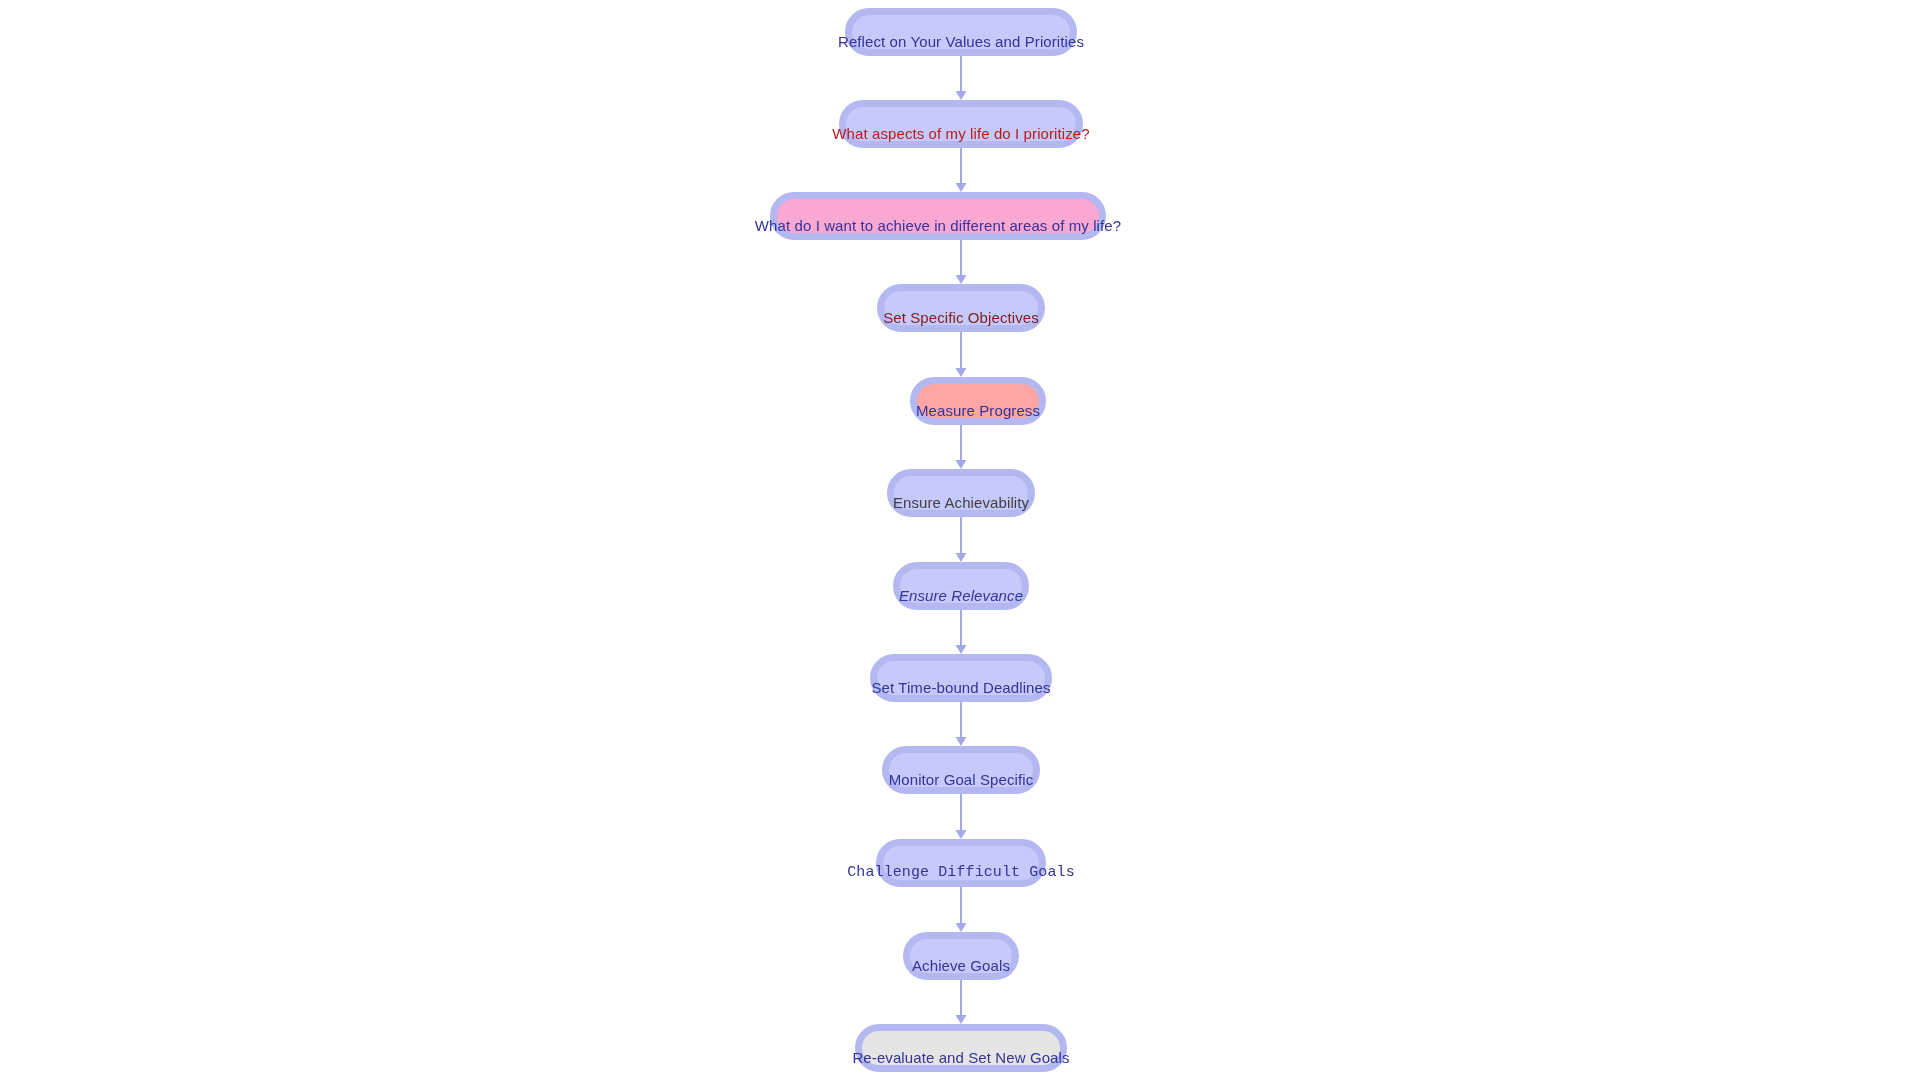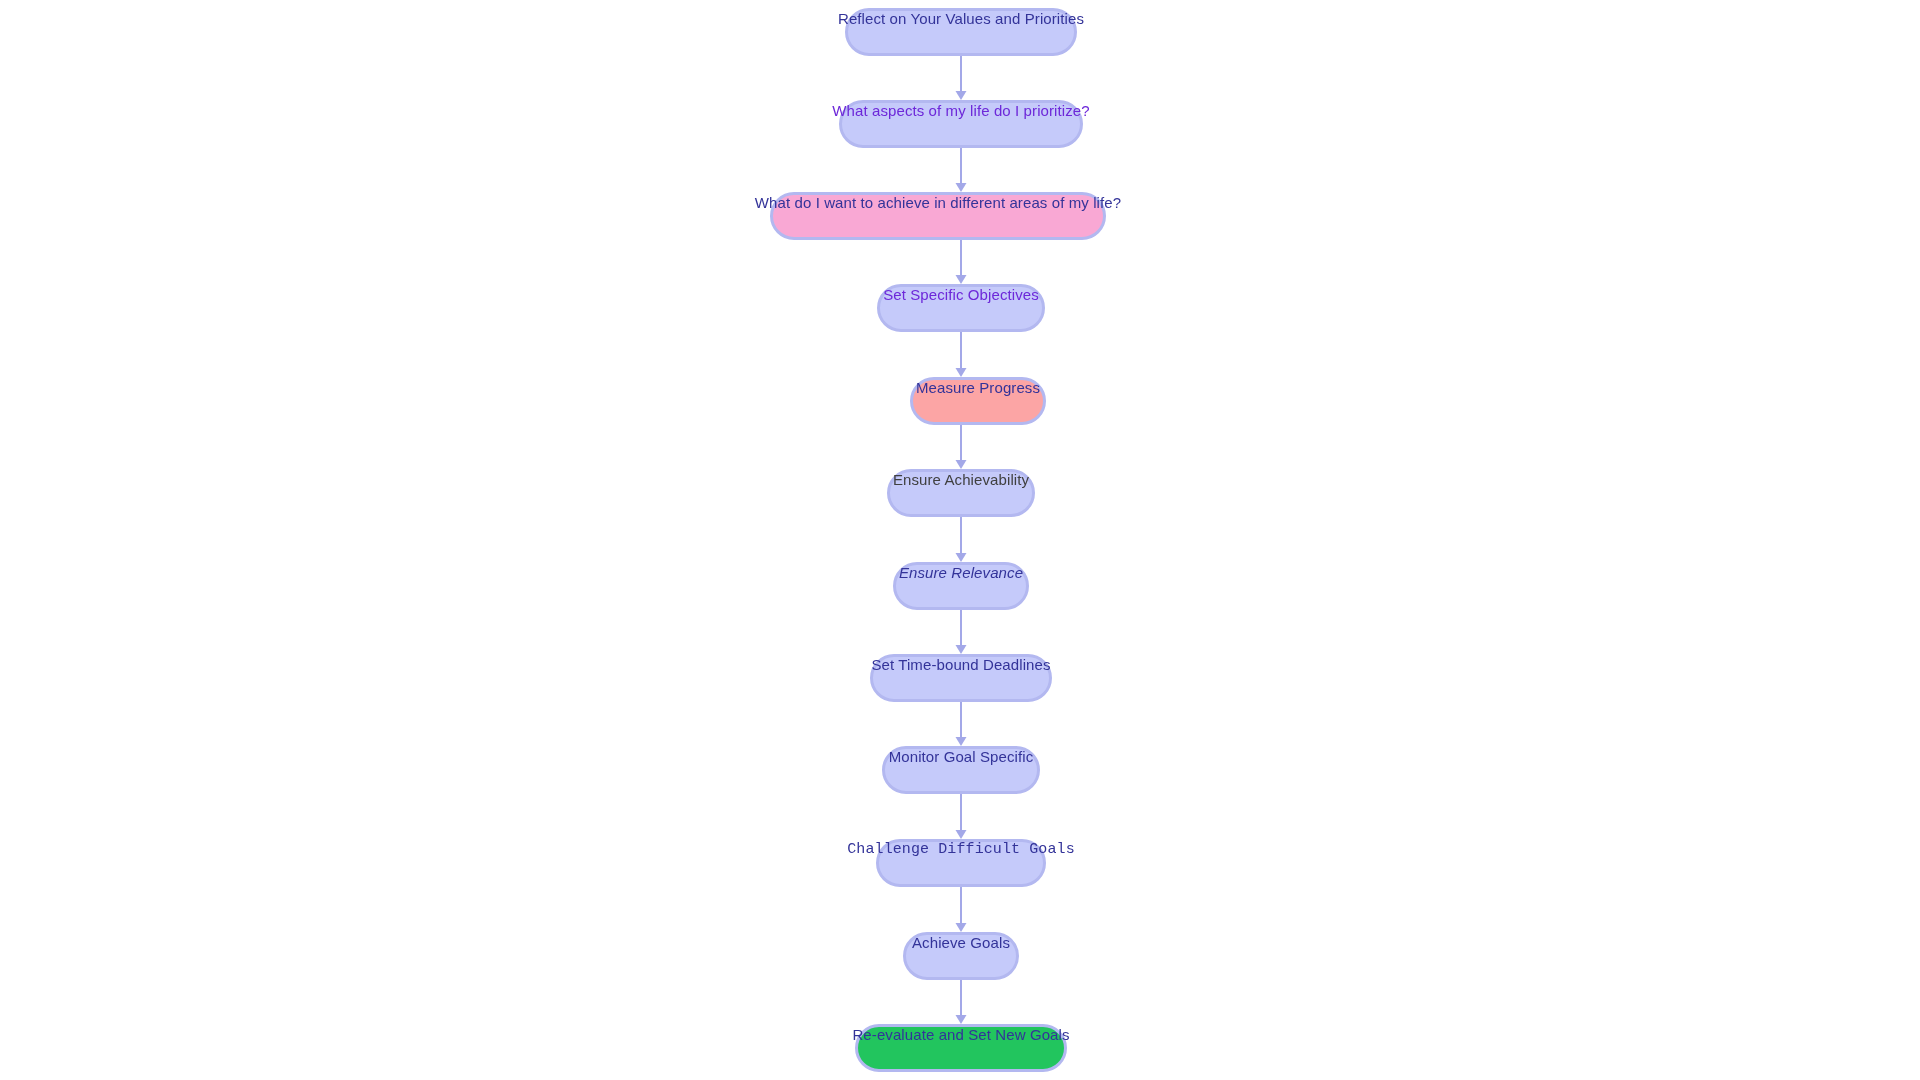"Reflect on Your Values and" .node { align-items: flex-start -> flex-end; border: 3px solid #ec4899 -> 7px solid #ec4899 }
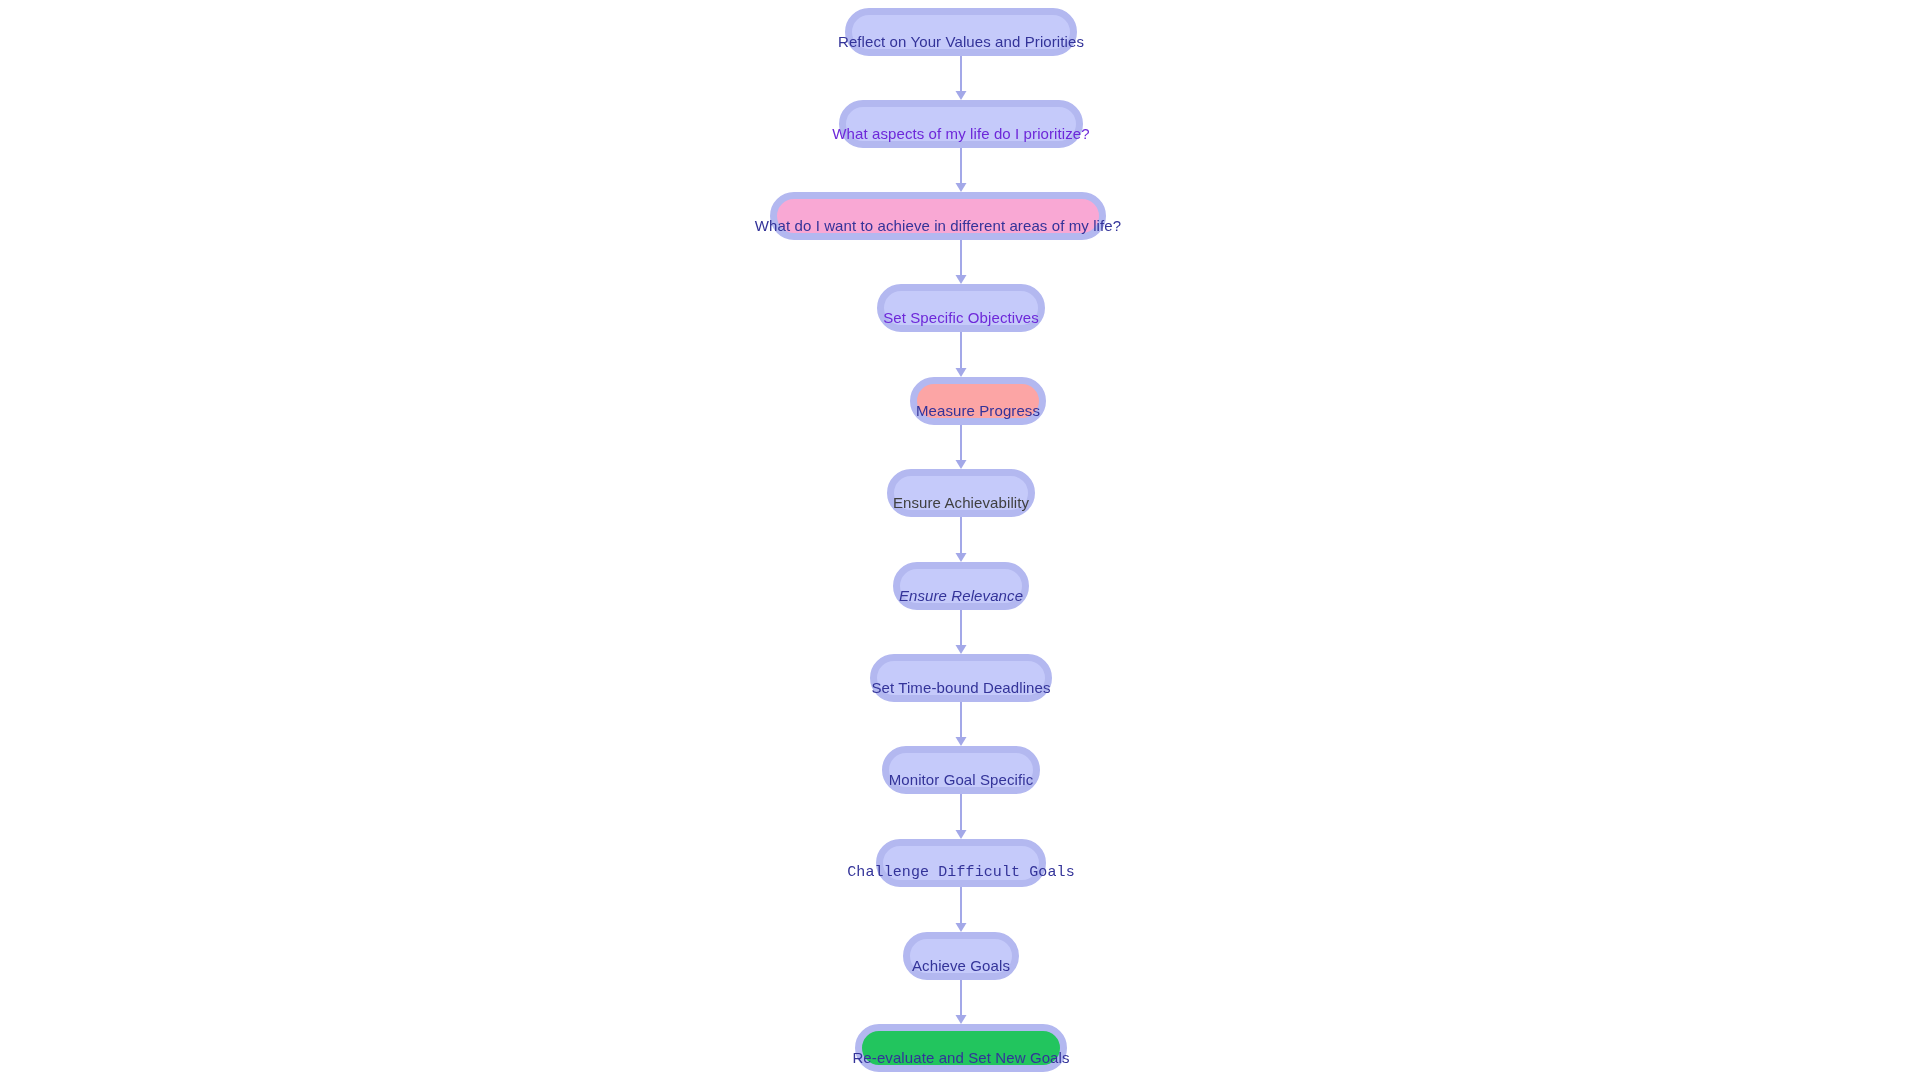"What aspects of my life" span.node-label { color: #6d28d9 -> #b91c1c }
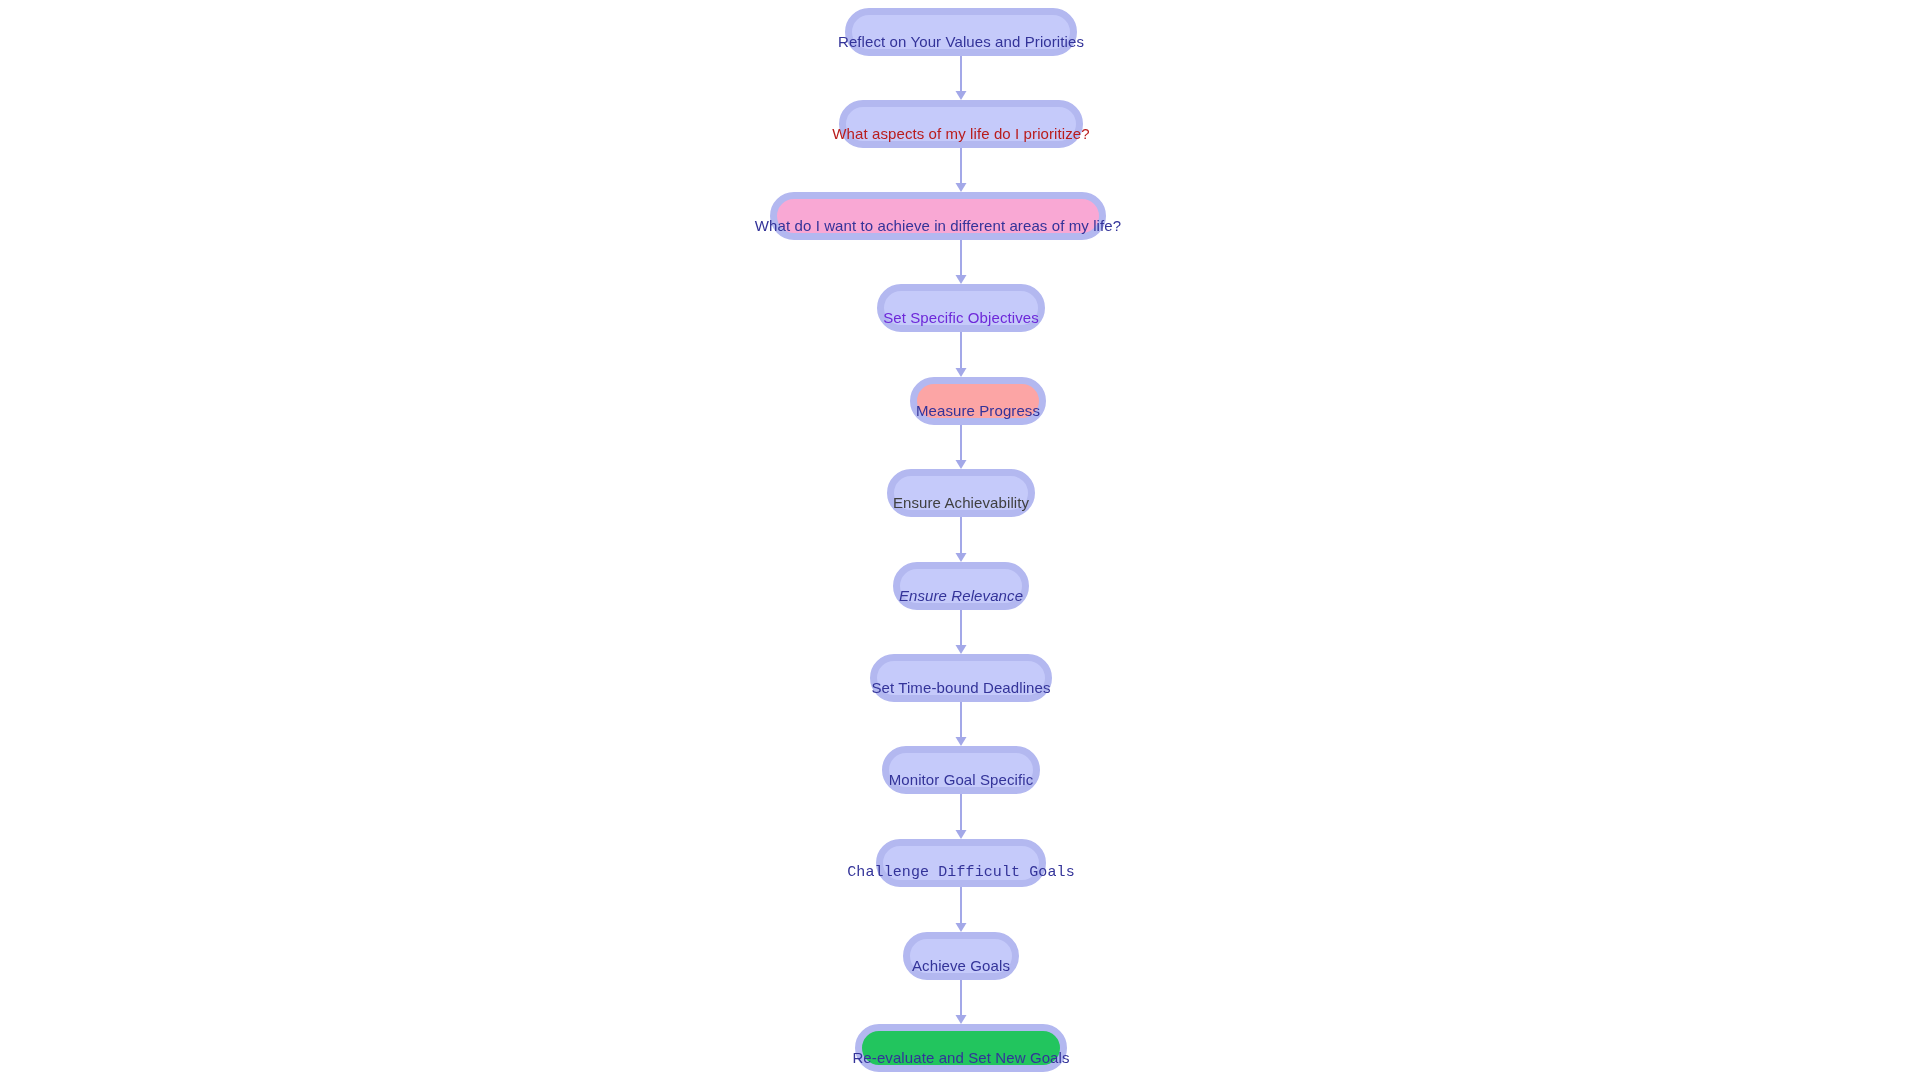"Set Specific Objectives" span.node-label { color: #6d28d9 -> #7f1d1d }
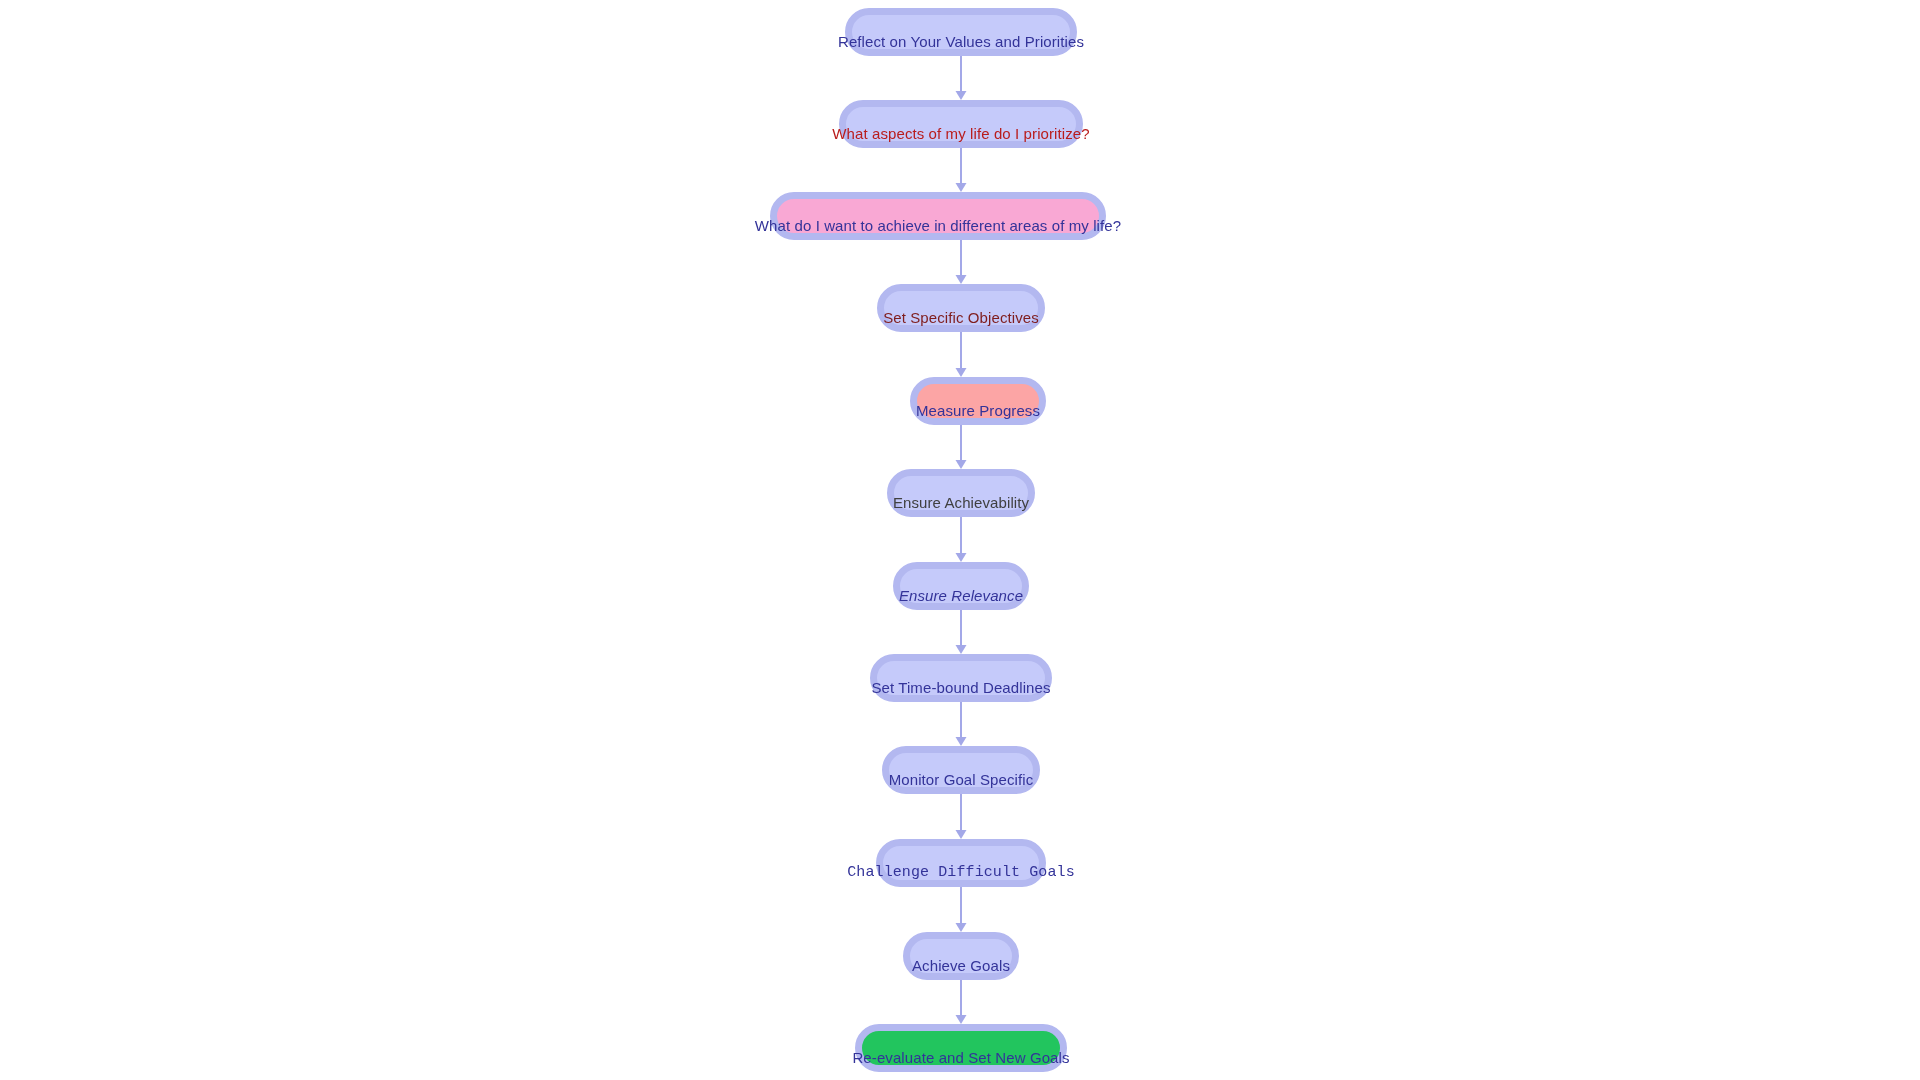"Re-evaluate and Set New Goals" div.node { background: #22c55e -> #e5e5e5 }
